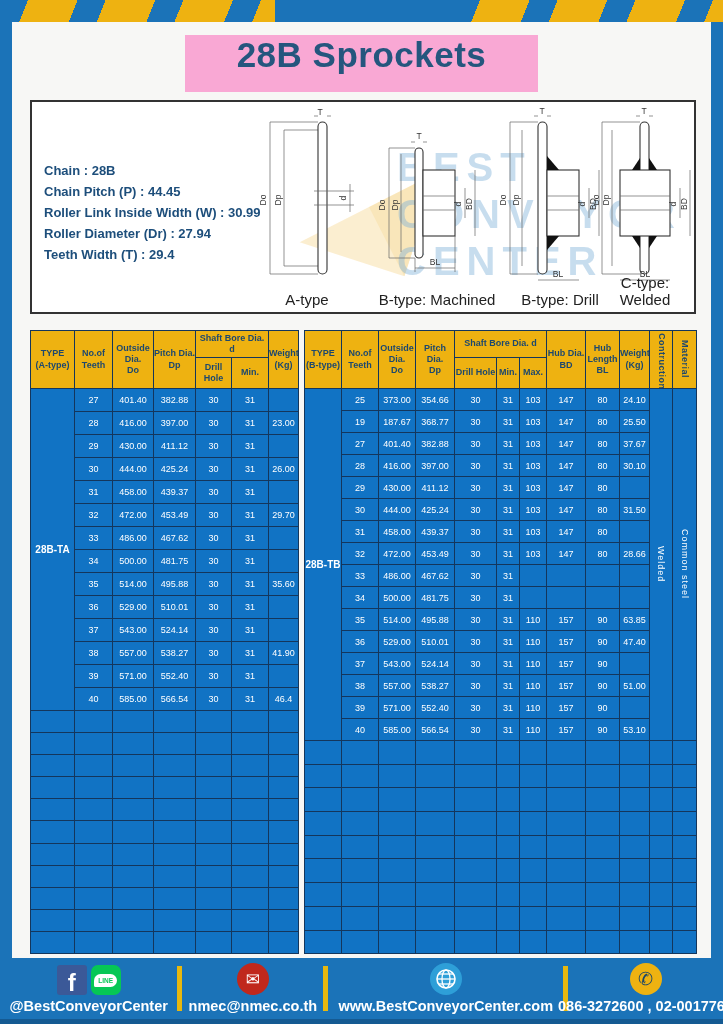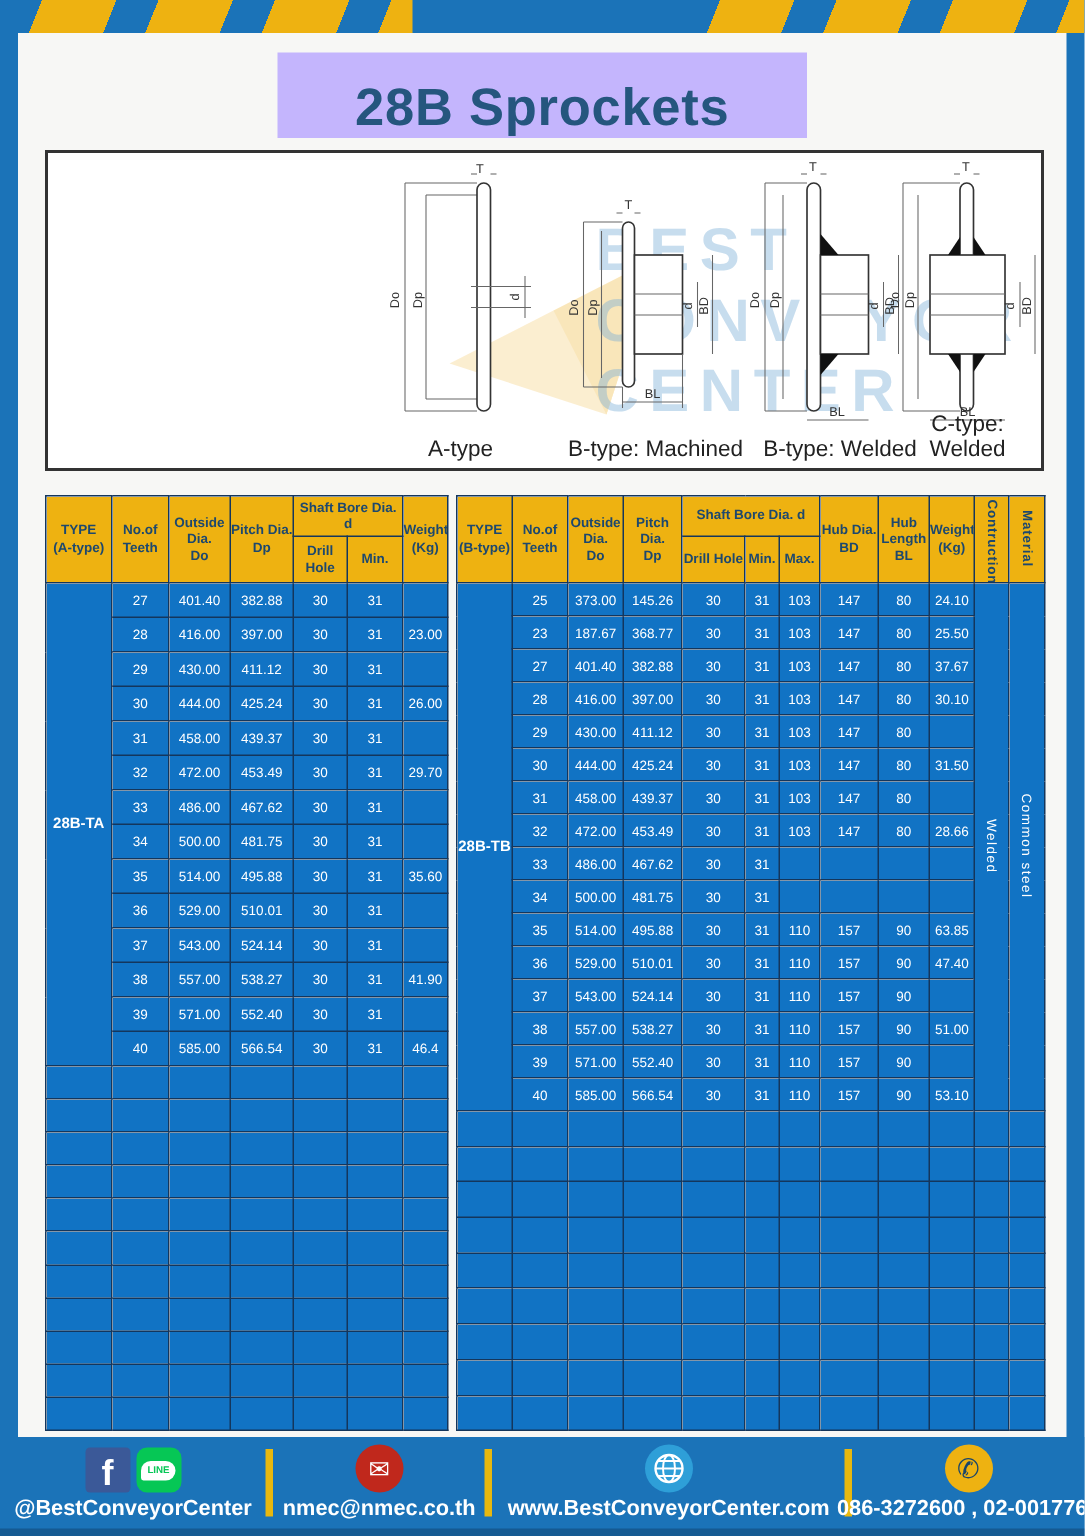"28B Sprockets" .title-banner { align-items: flex-end -> flex-start; background: #c4b5fd -> #f9a8d4 }
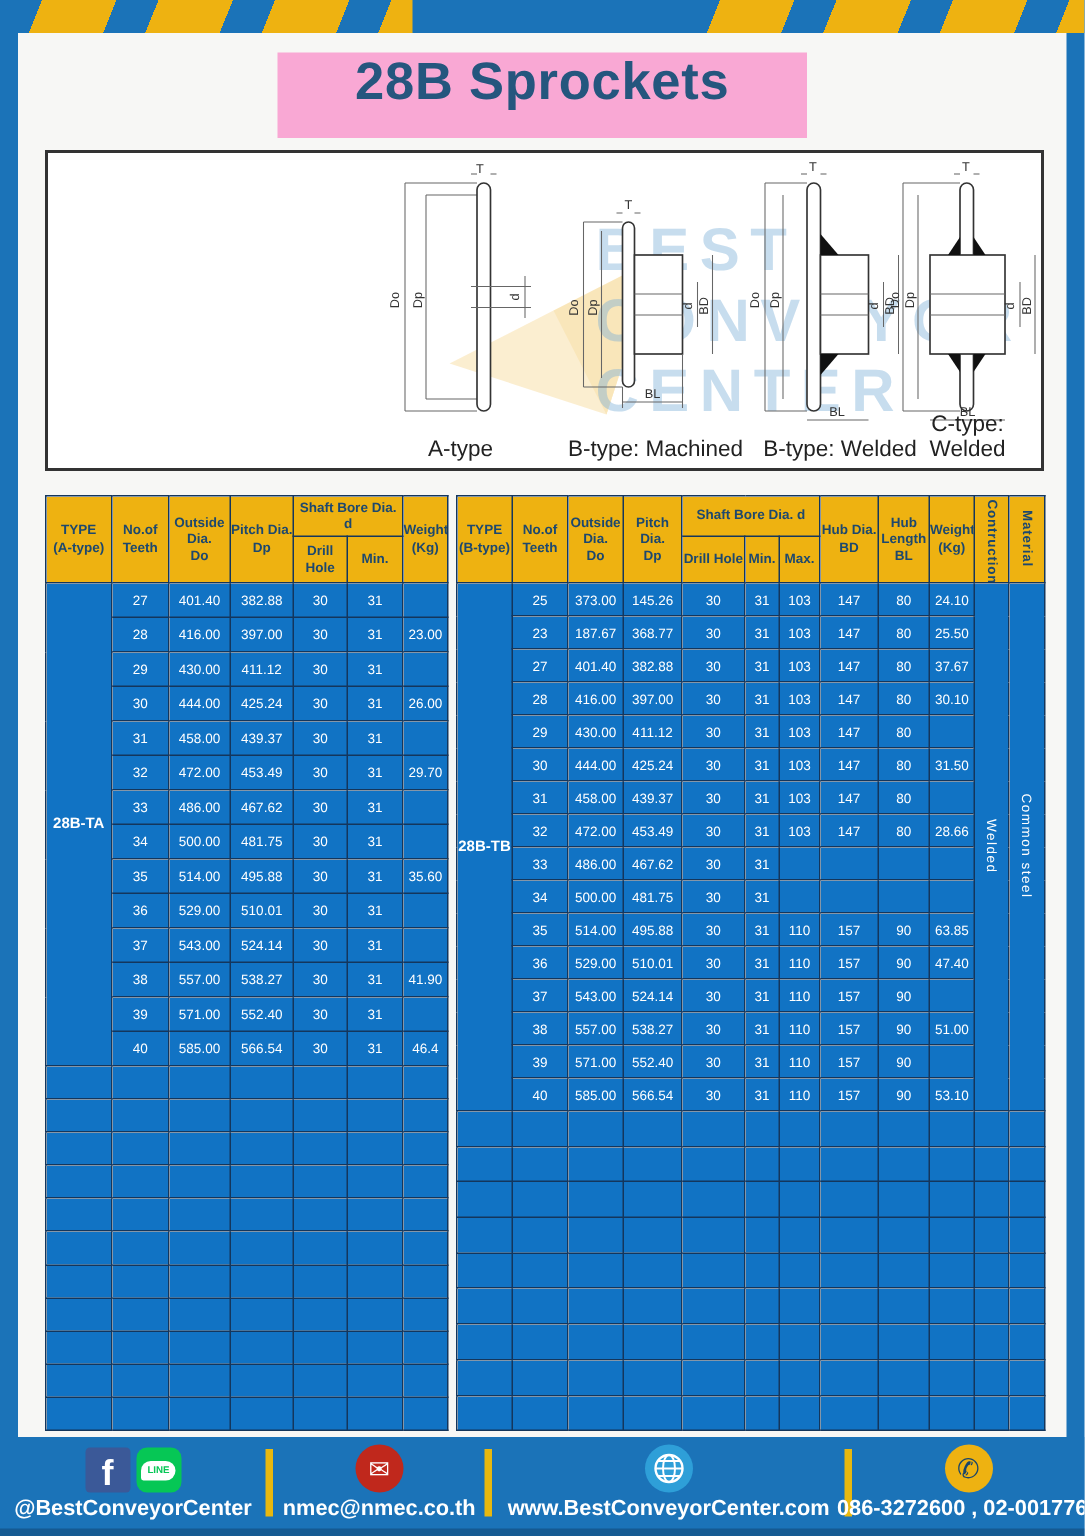"Chain : 28B" div.specs { html: none -> <div> <div>Chain : 28B</div> <div>Chain Pitch (P) : 44.45</div> <div>Roller Link Inside Width (W) : 30.99</div> <div>Roller Diameter (Dr) : 27.94</div> <div>Teeth Width (T) : 29.4</div> </div> }
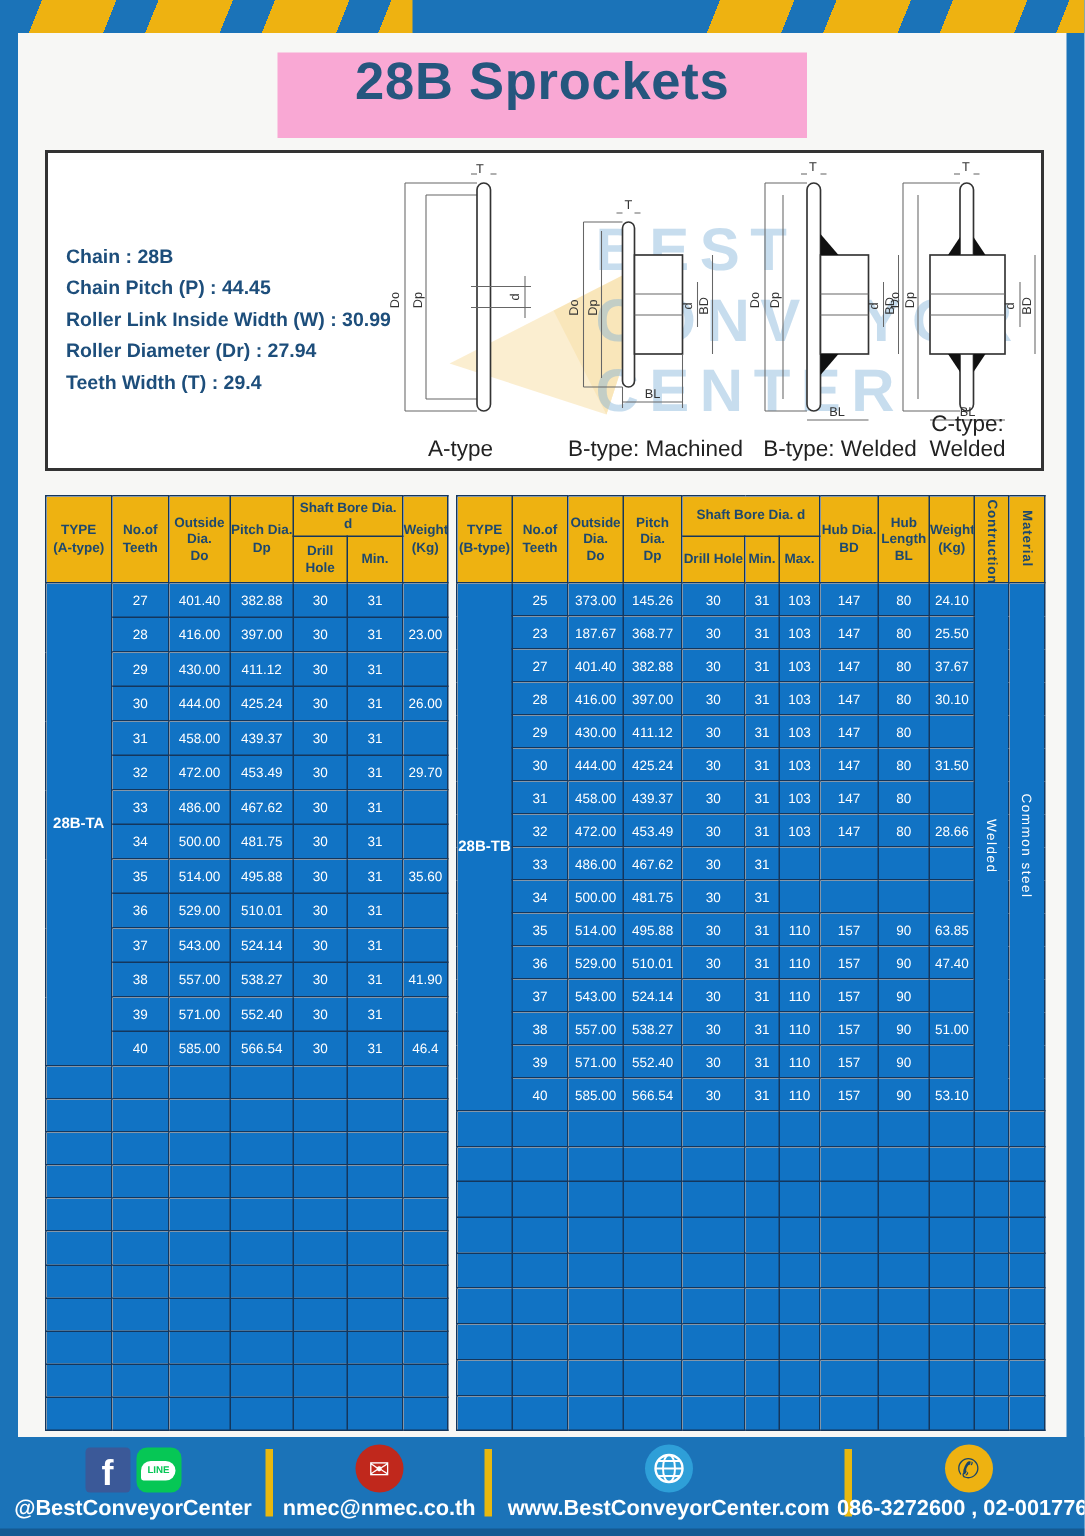"B-type: Welded" div.fig-label { text: Welded -> Drill }
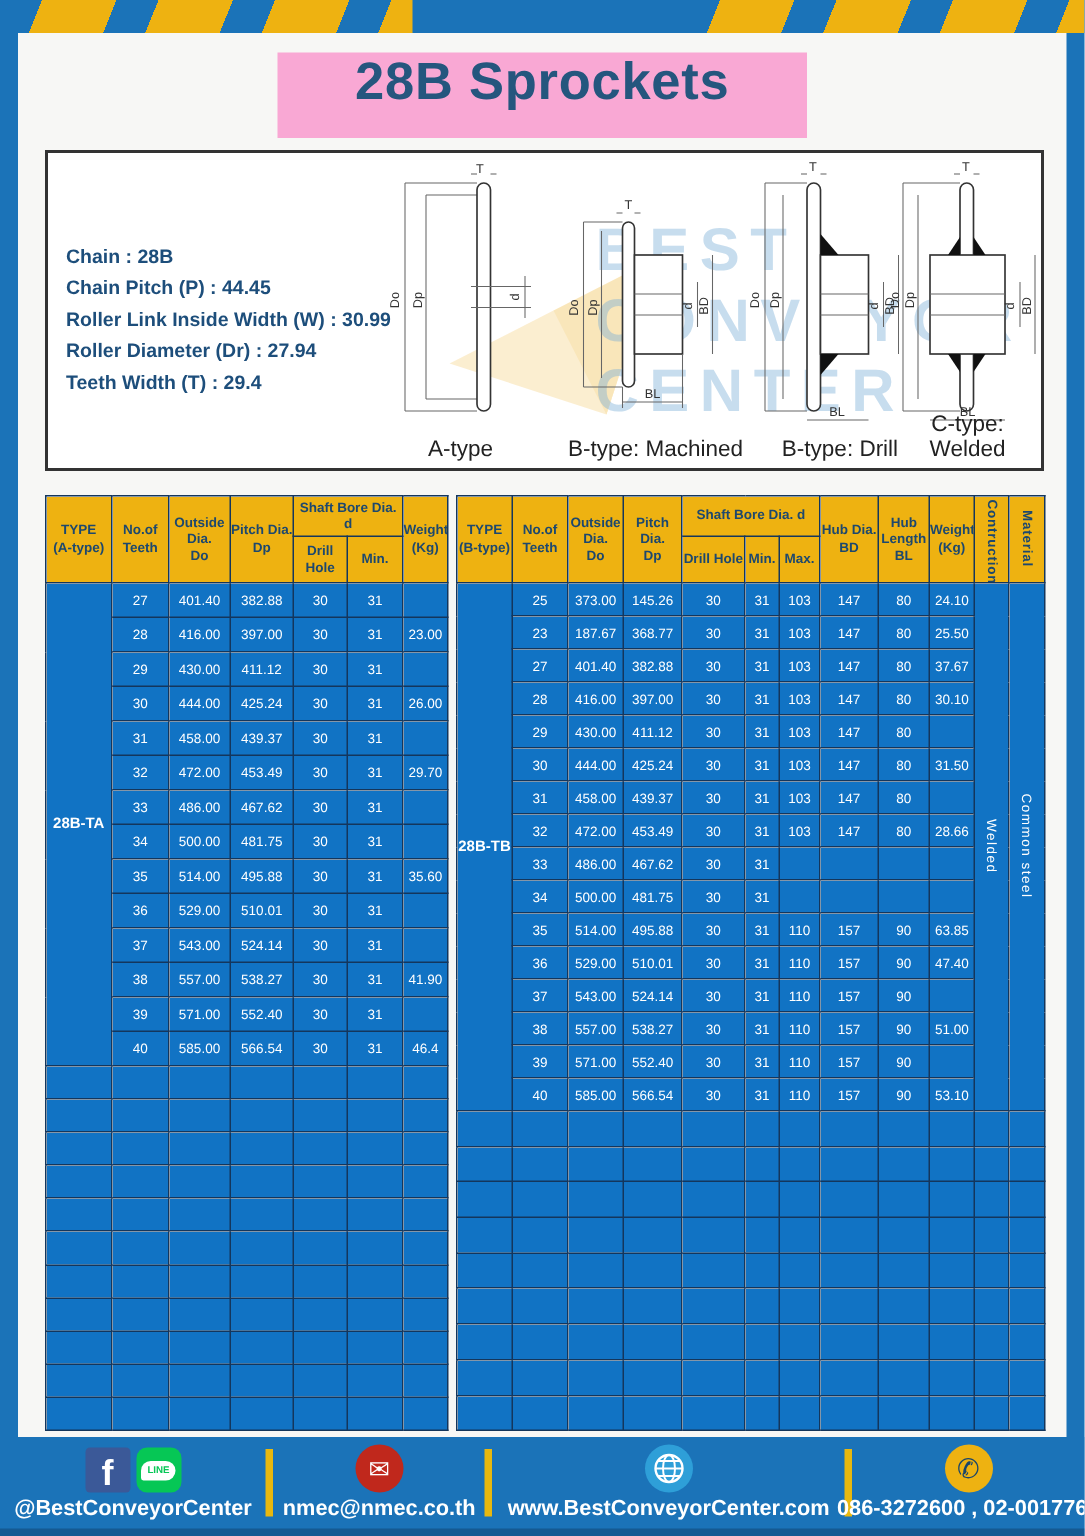"145.26" td { text: 145.26 -> 354.66 }
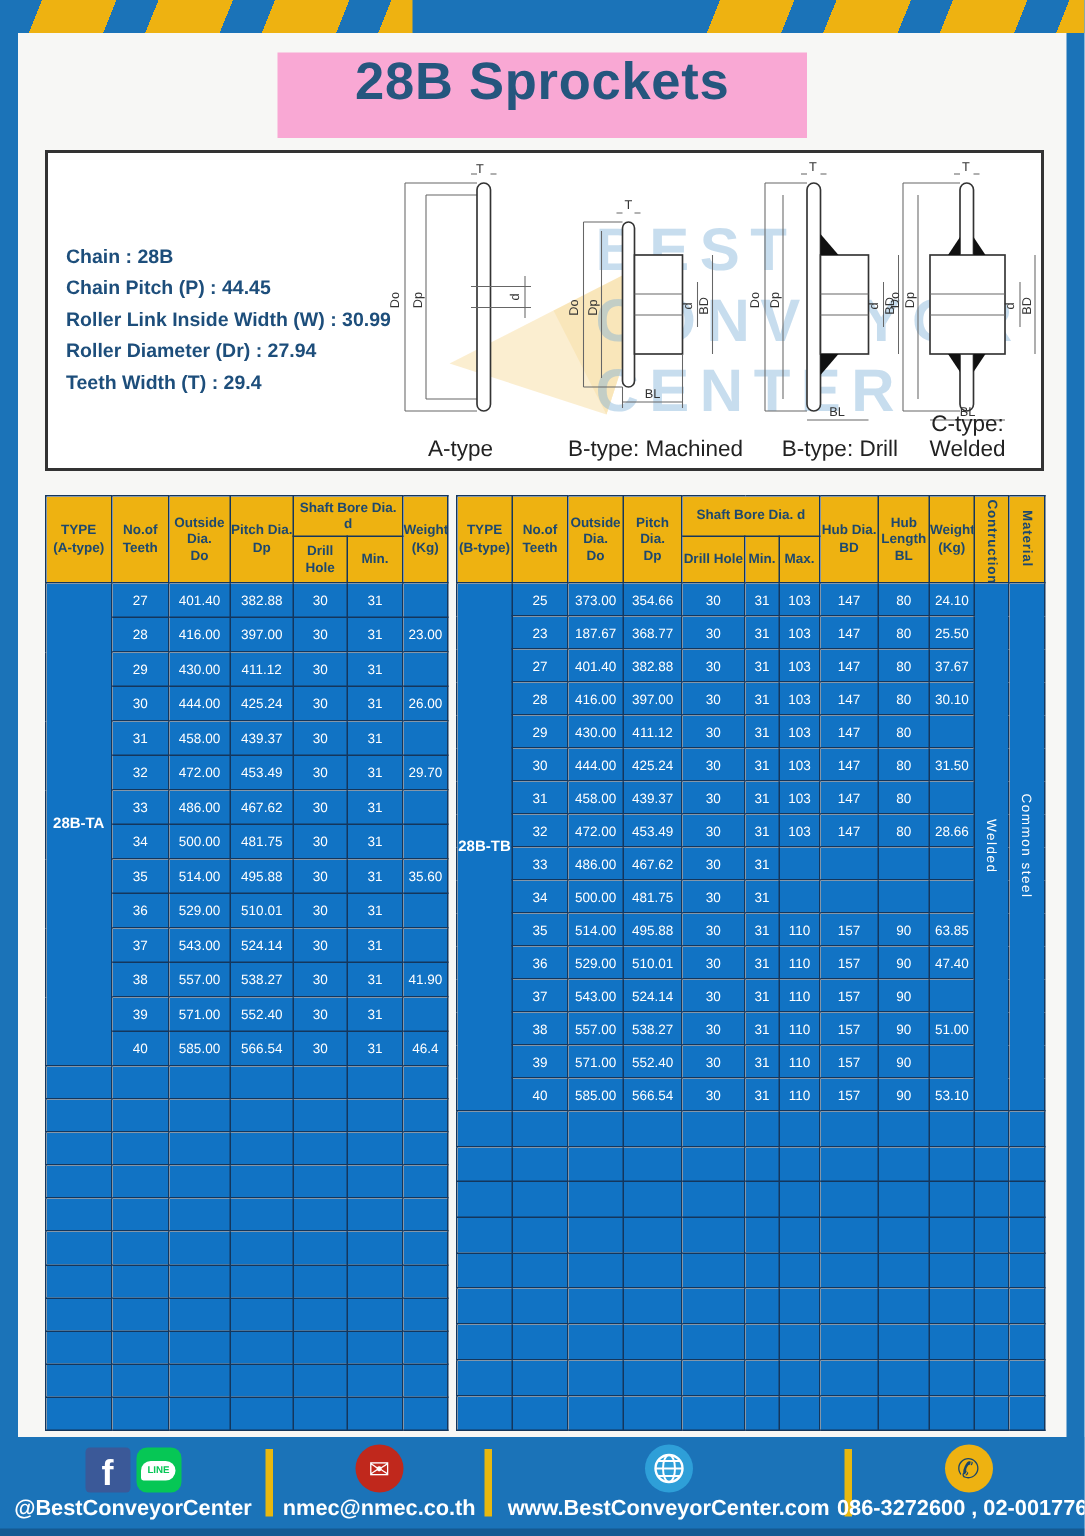"23" td { text: 23 -> 19 }
